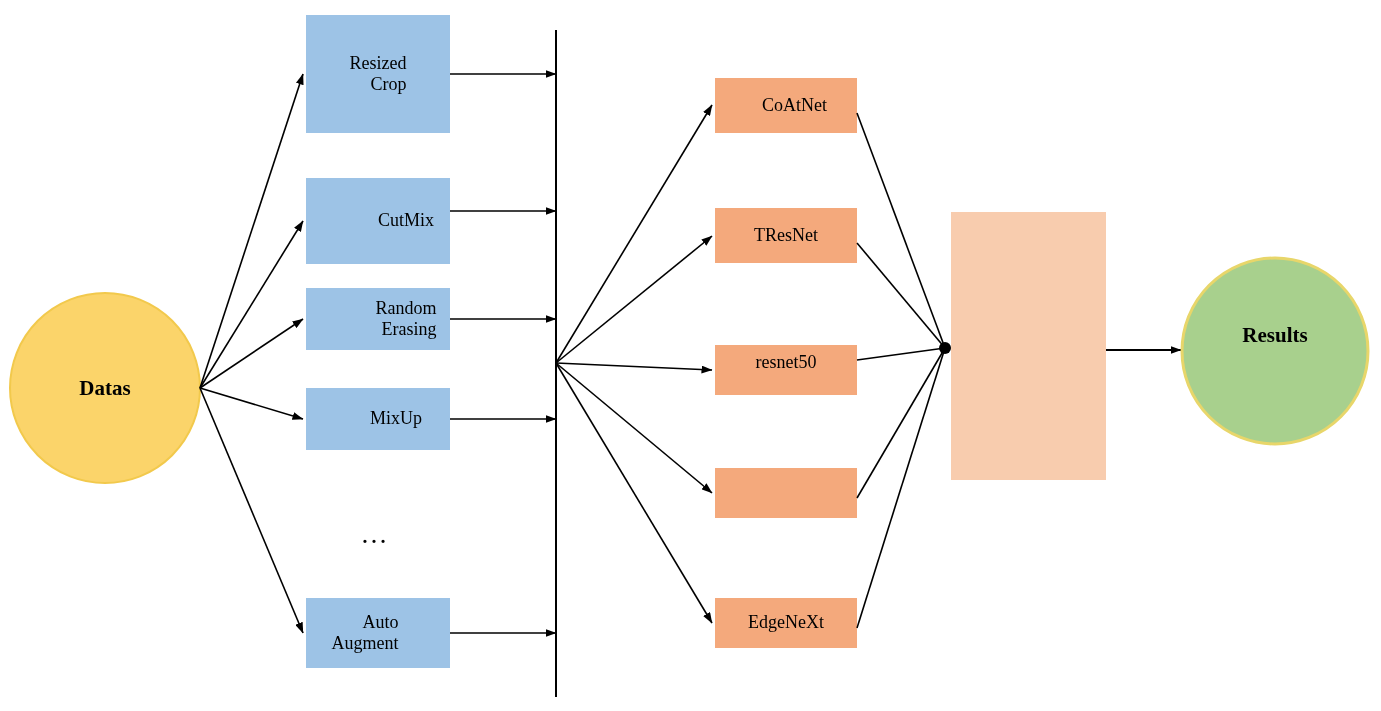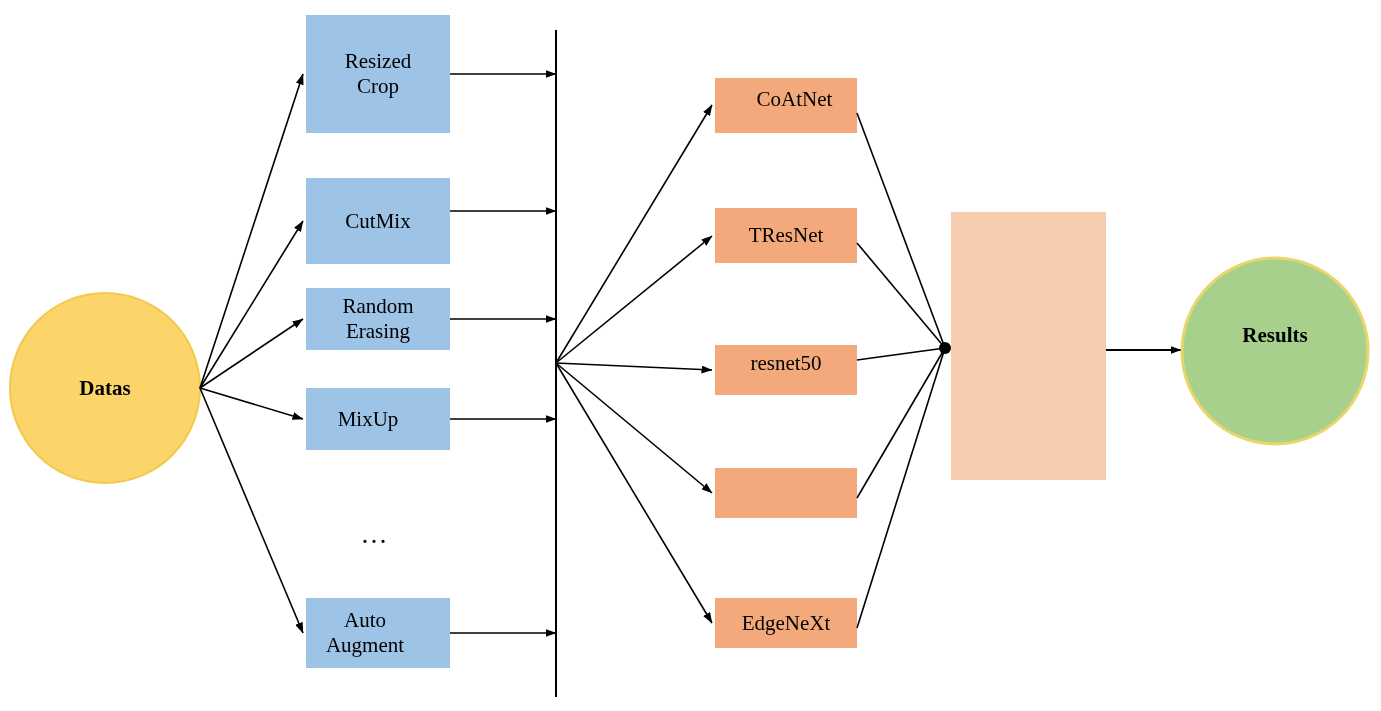"Resized" .aug-box-label, .model-box-label, .fusion-label { font-size: 21px -> 18px; text-align: none -> right }
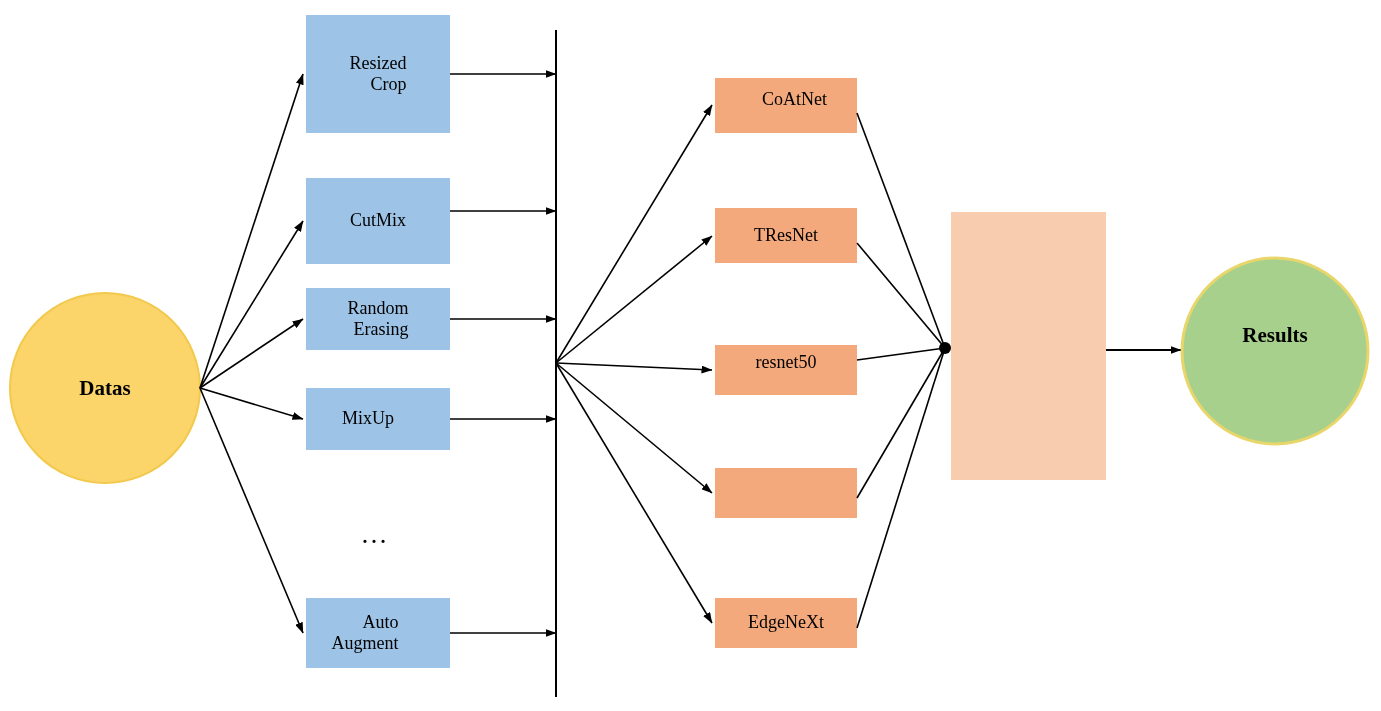"CoAtNet" div.node-label { top: 72px -> 78px }
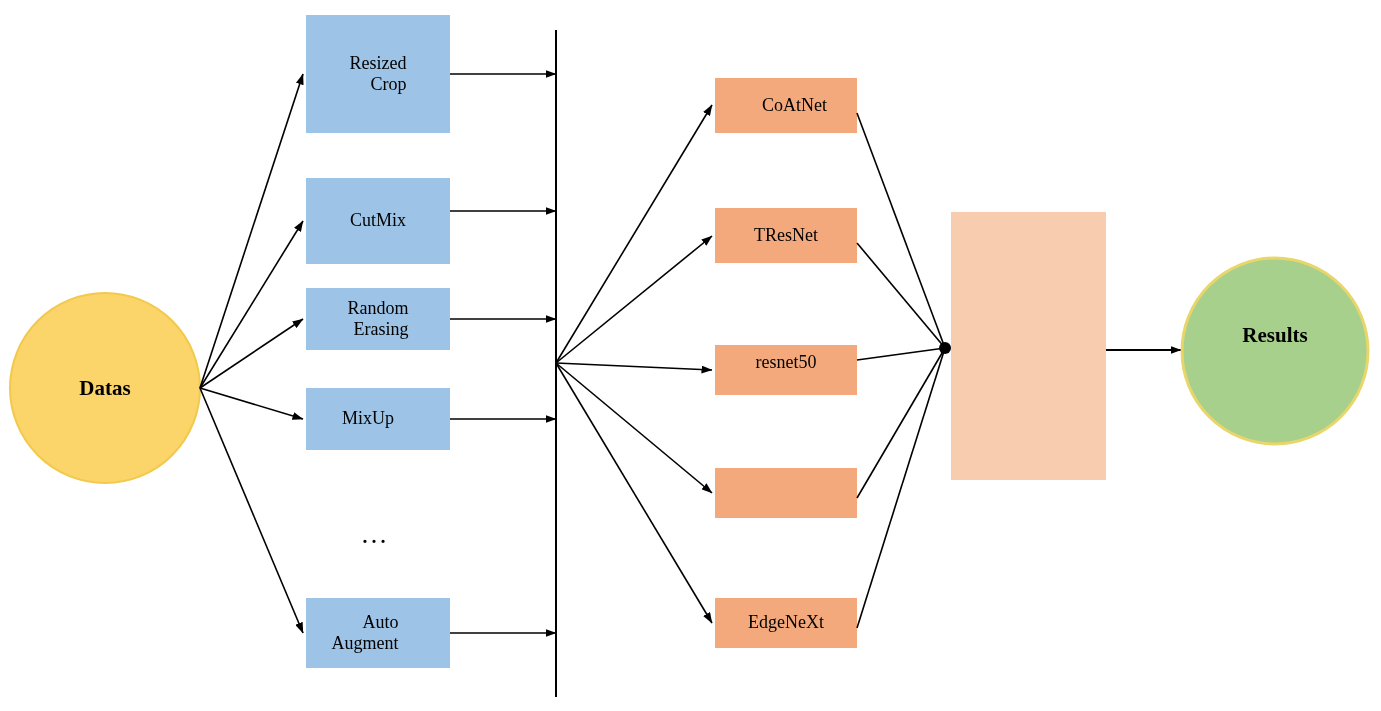"CutMix" div.node-label { padding-left: none -> 28px }
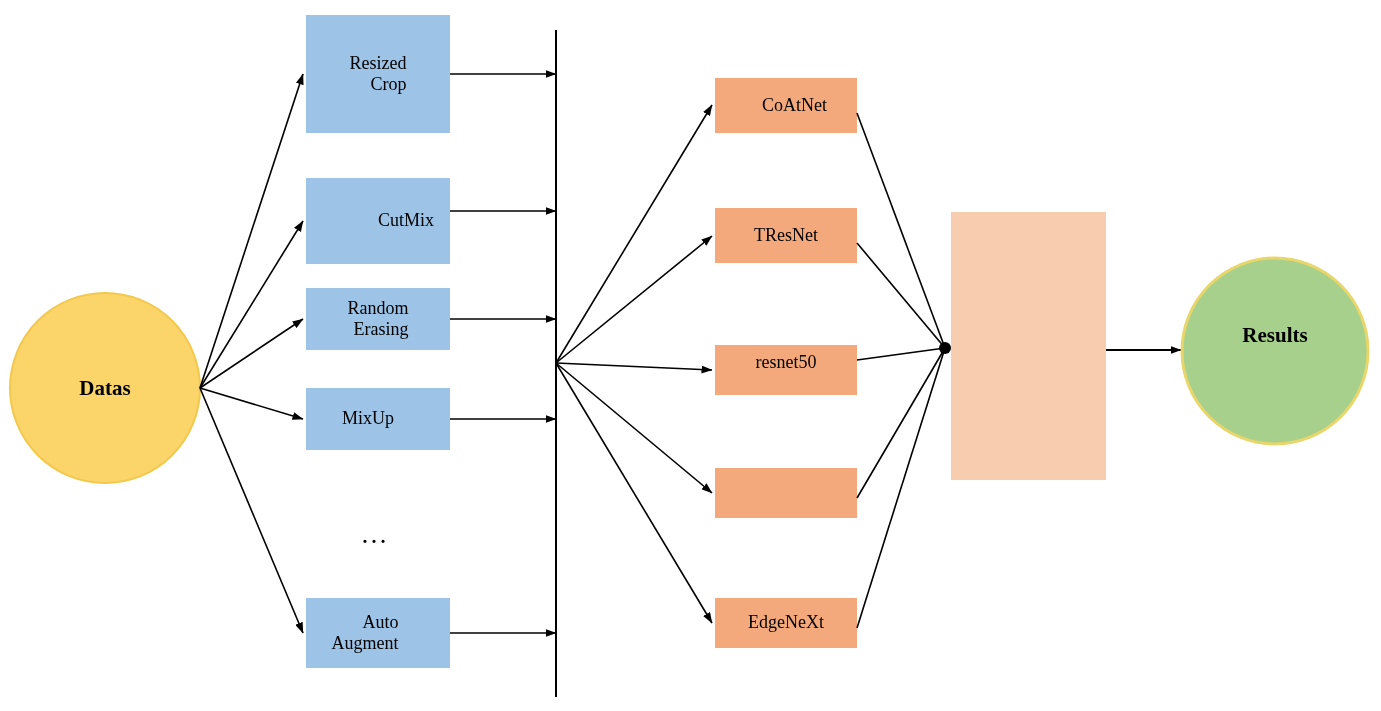"Random" div.node-label { padding-left: none -> 28px }
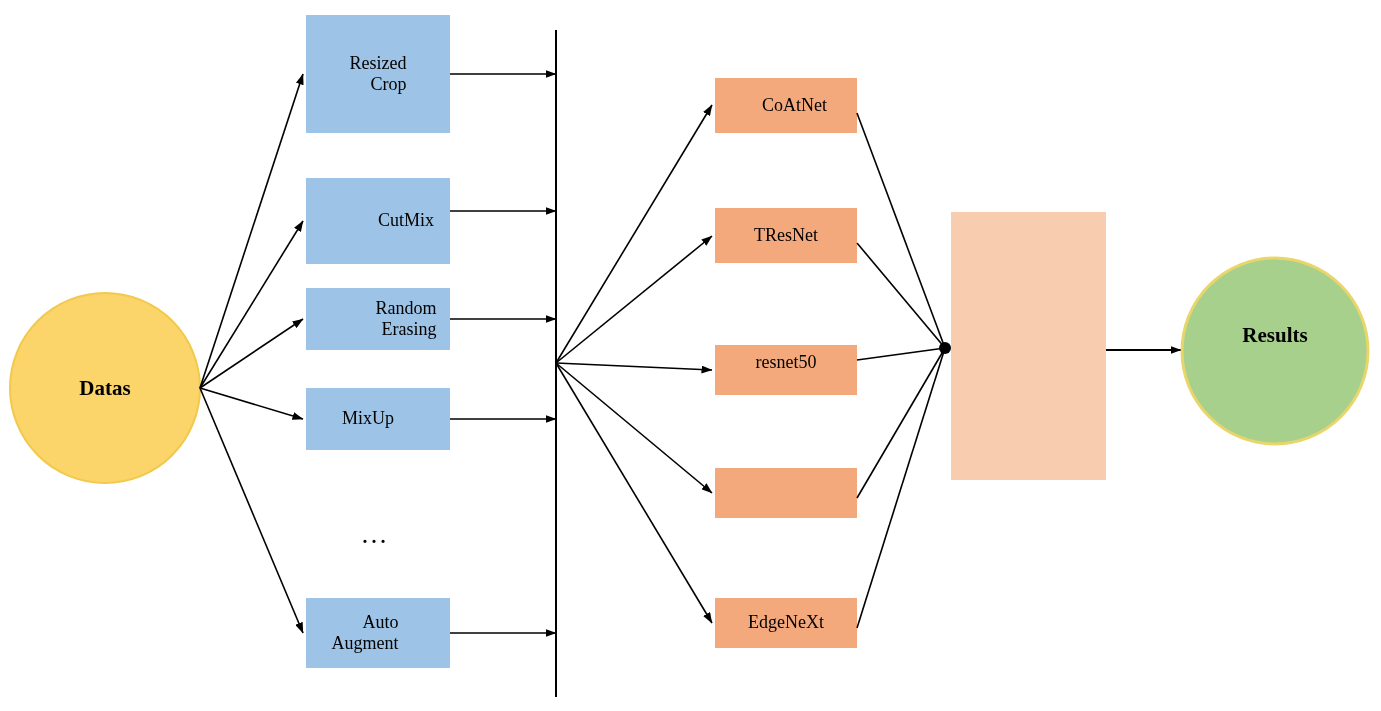"MixUp" div.node-label { left: 296px -> 324px }
